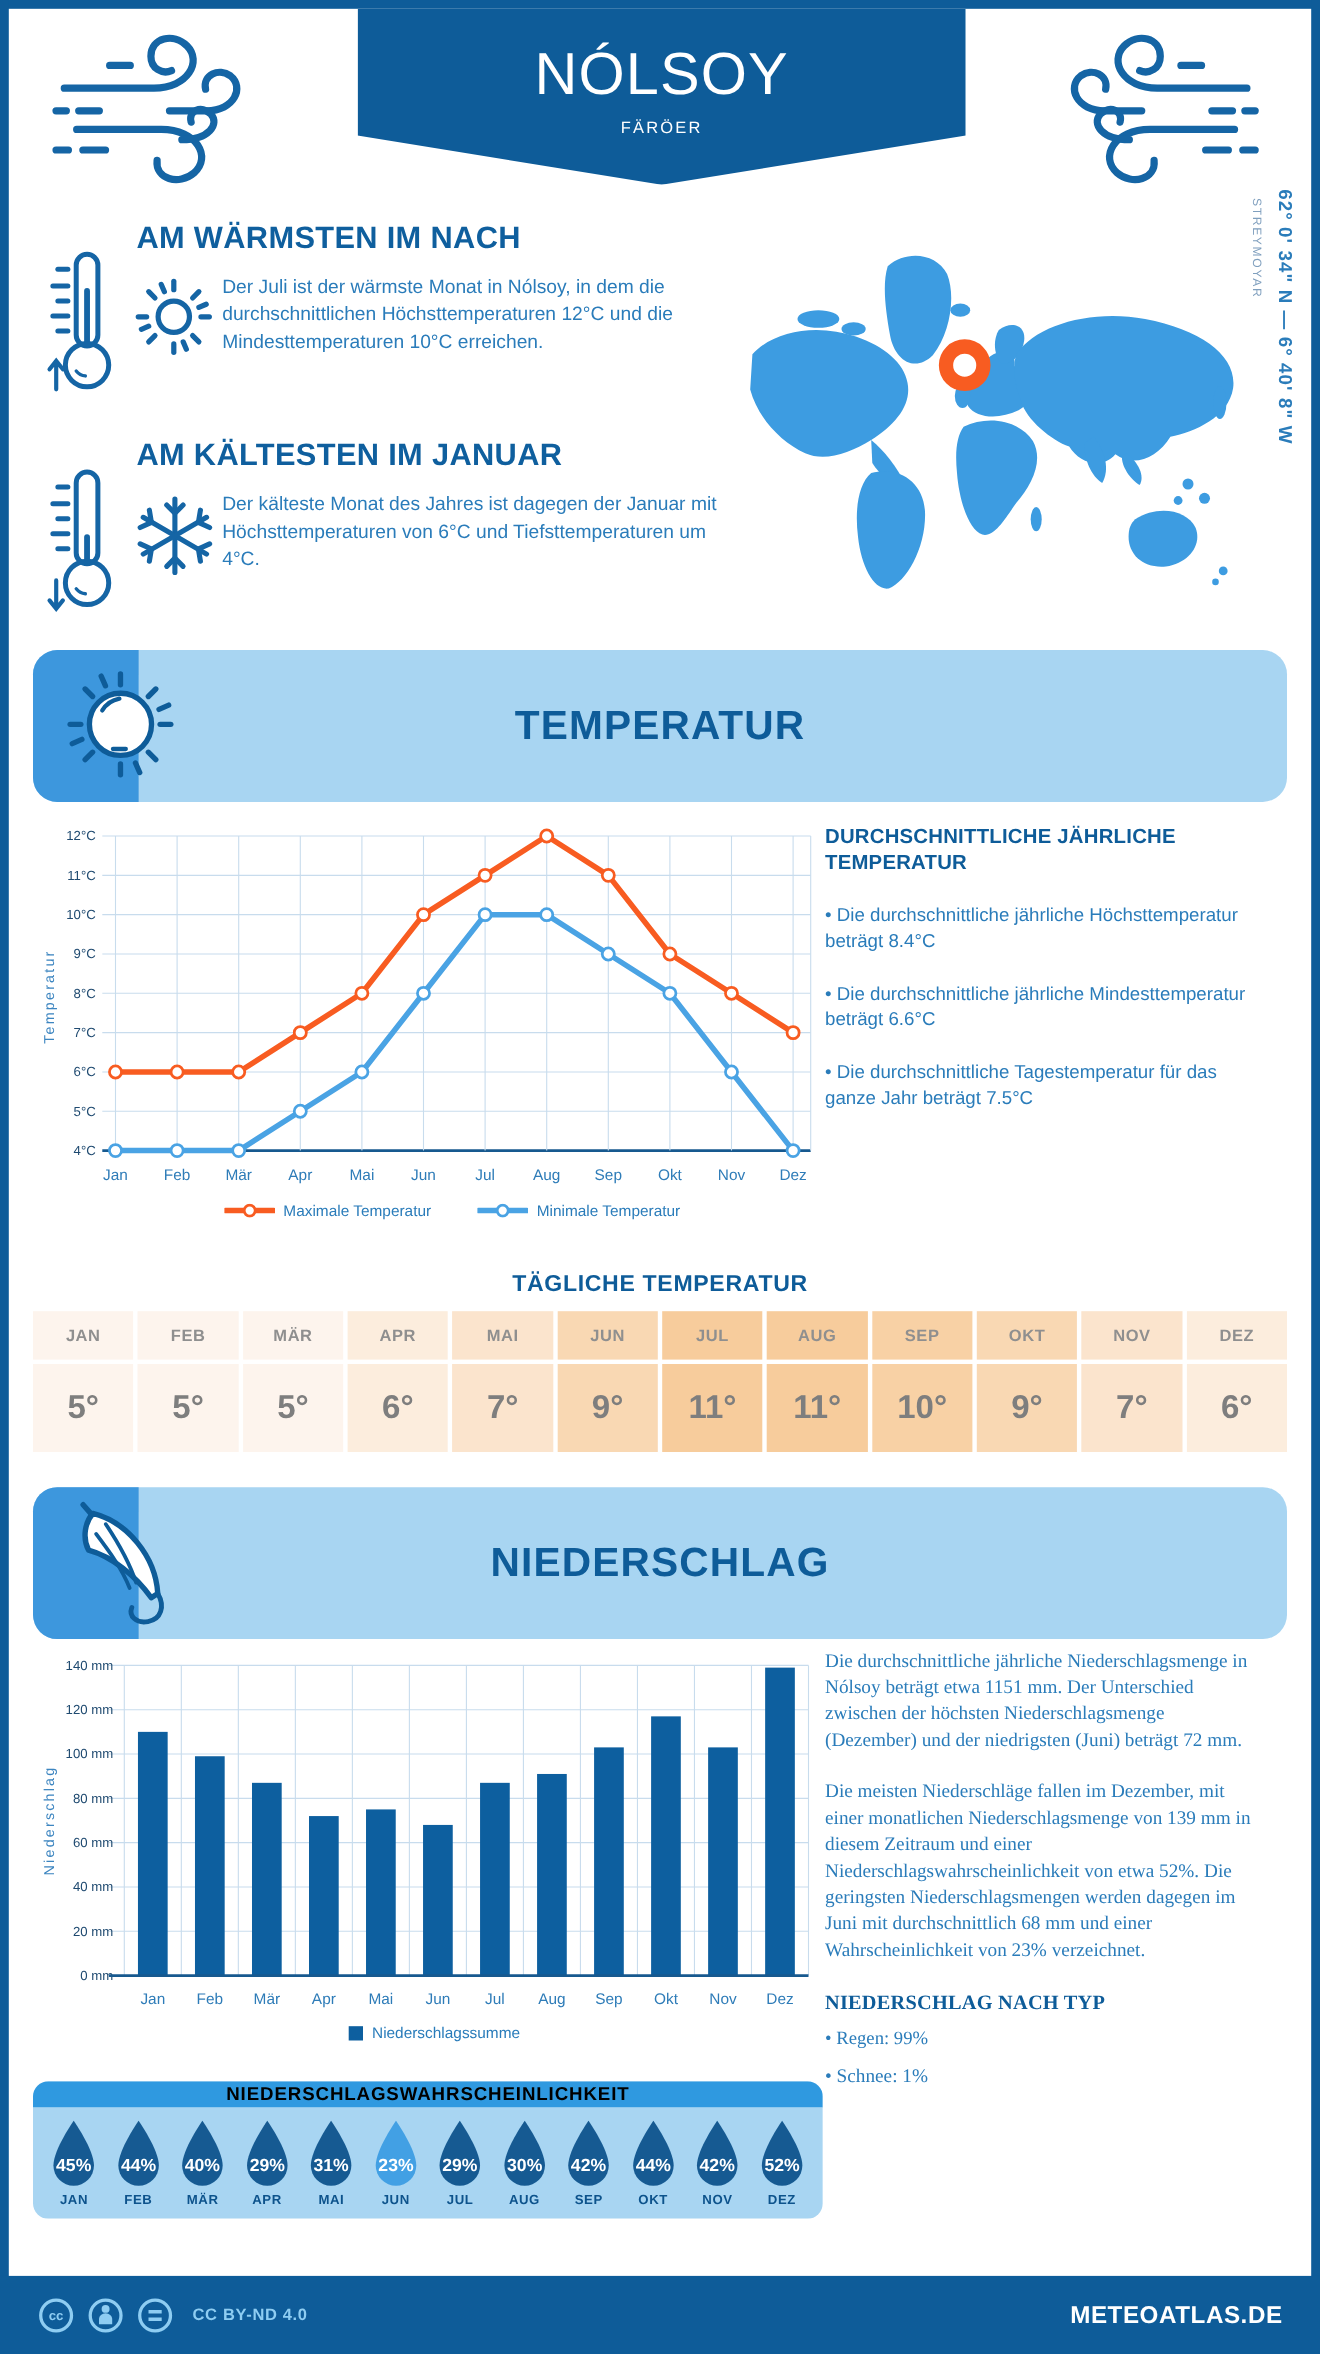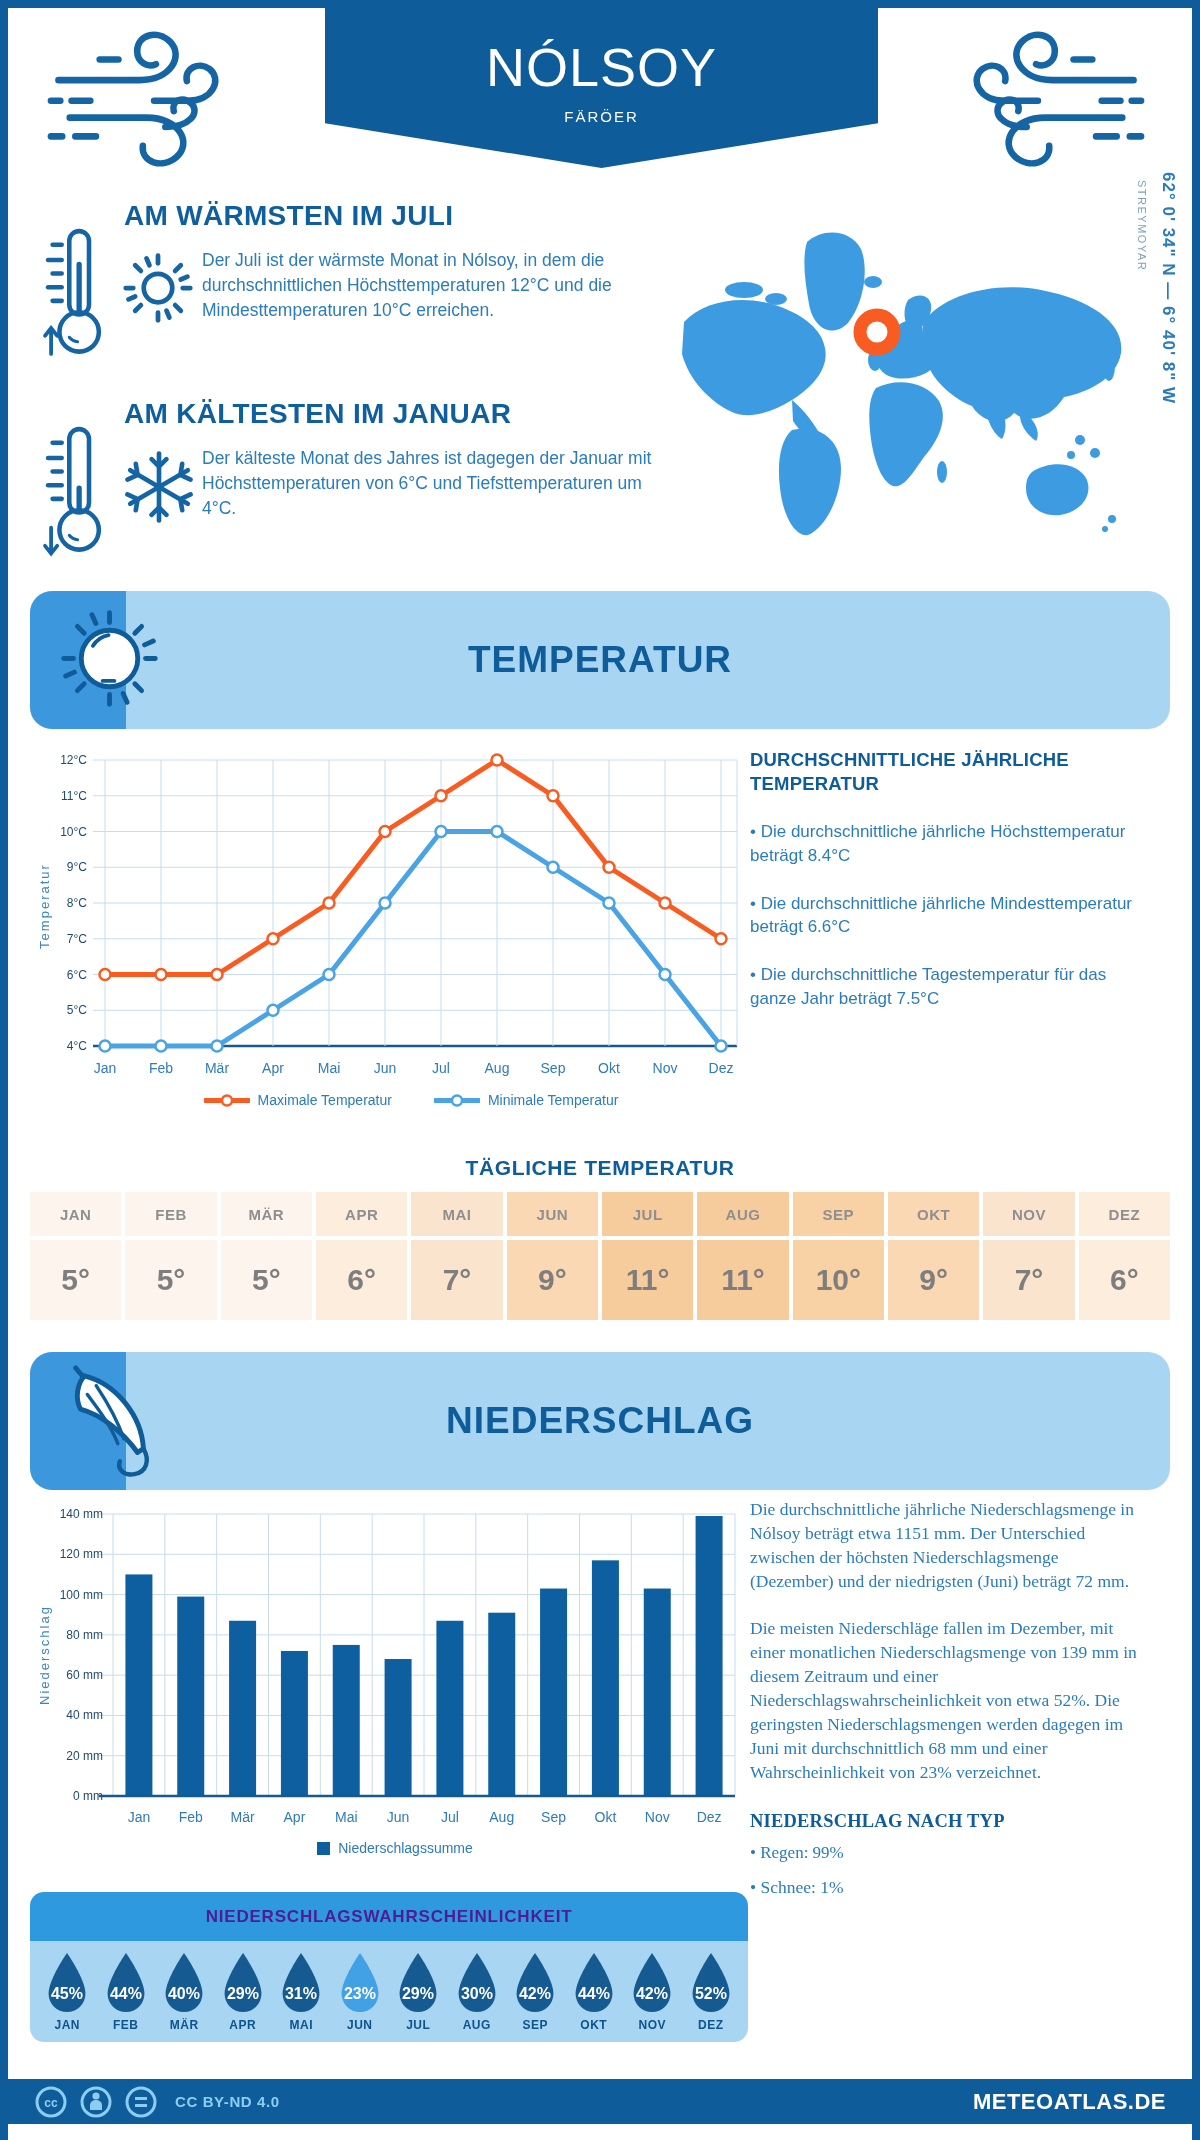"AM WÄRMSTEN IM JULI" h2 { text: JULI -> NACH }
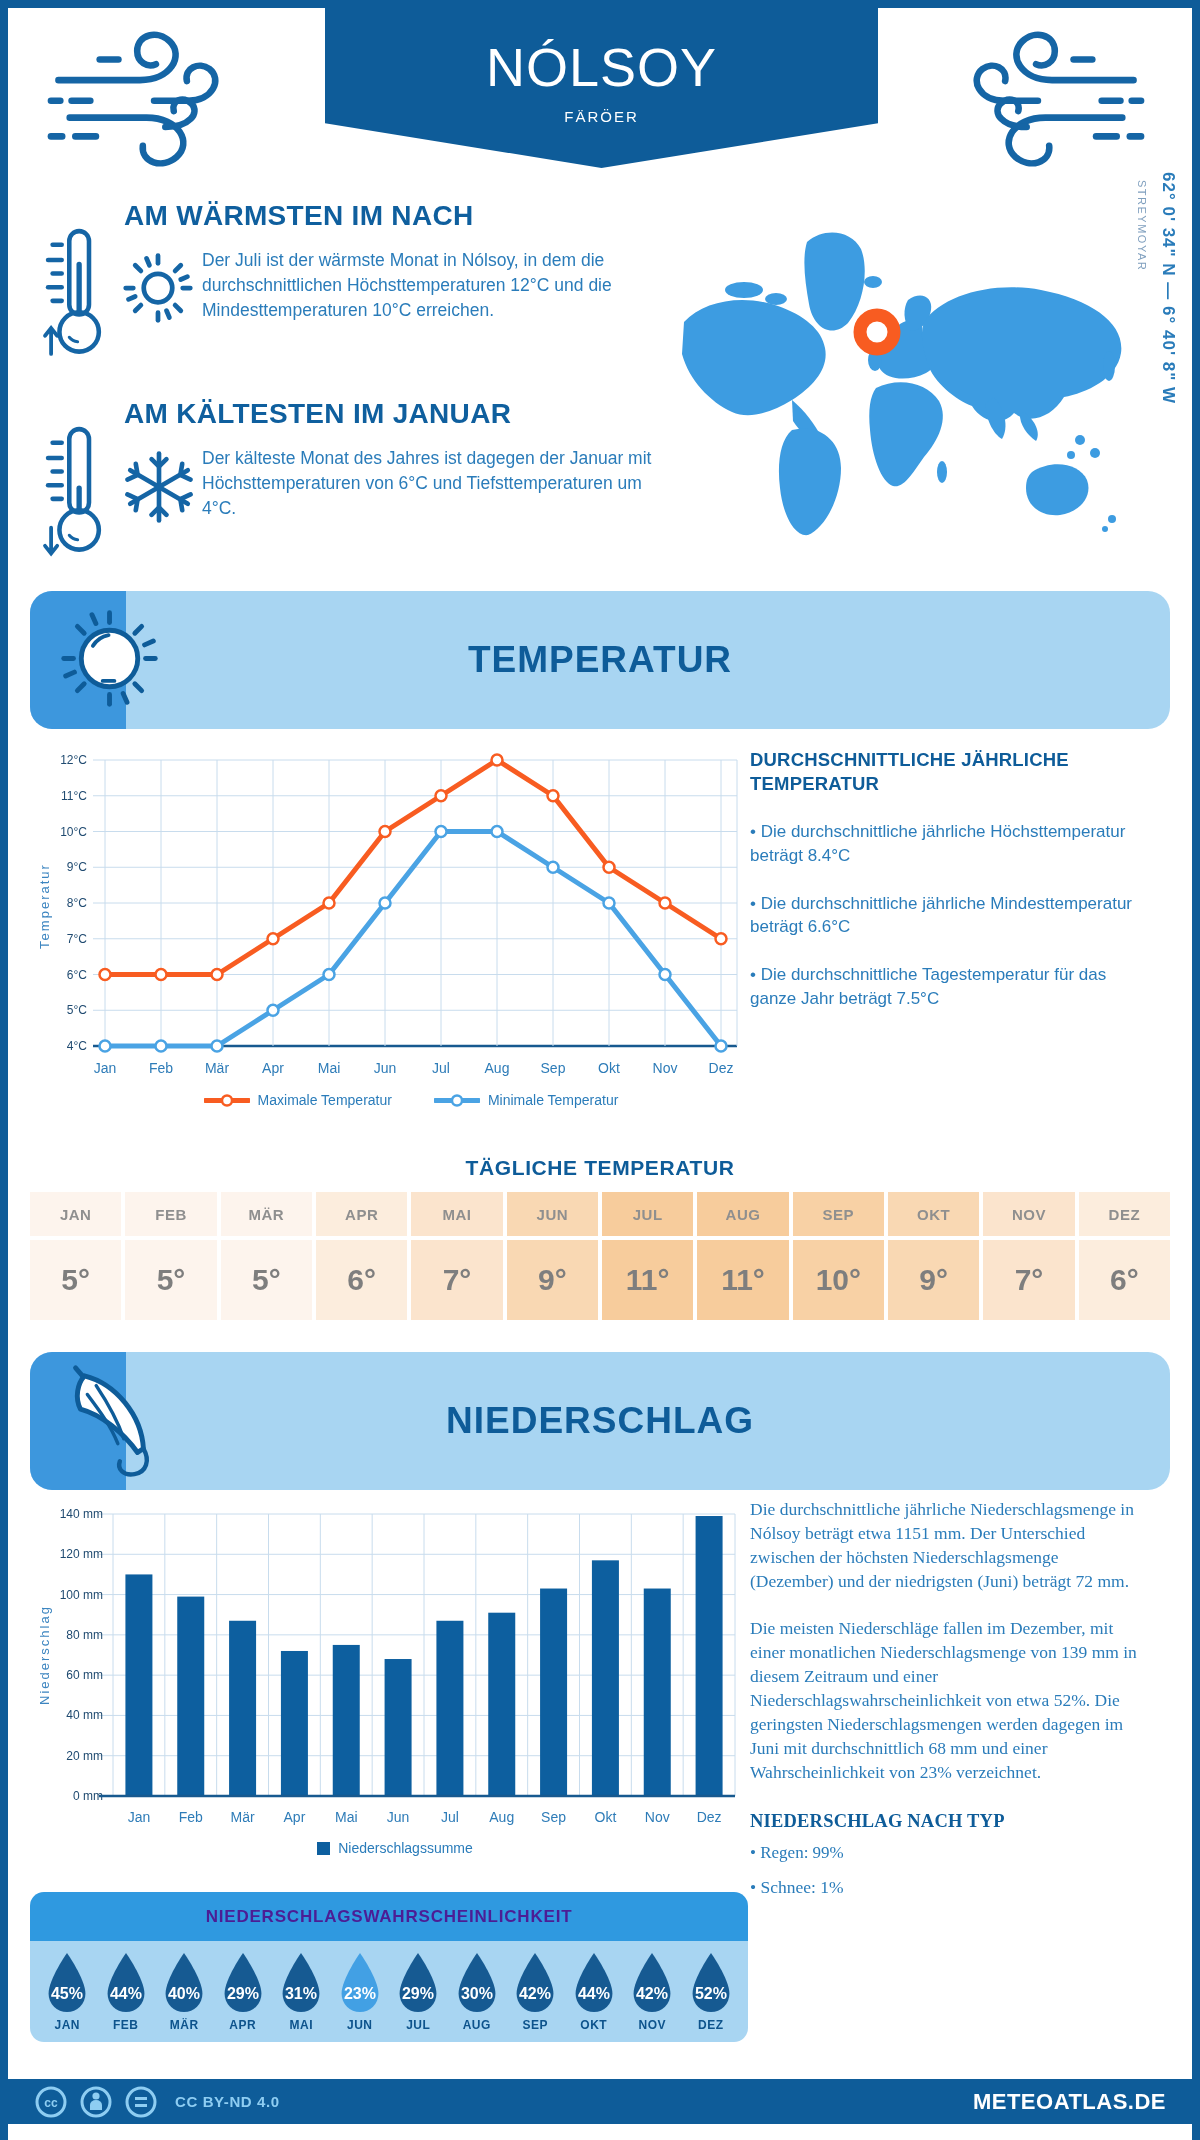"NIEDERSCHLAGSWAHRSCHEINLICHKEIT" .prob-box .hd { color: #4c1d95 -> #000000; height: 49px -> 24px }
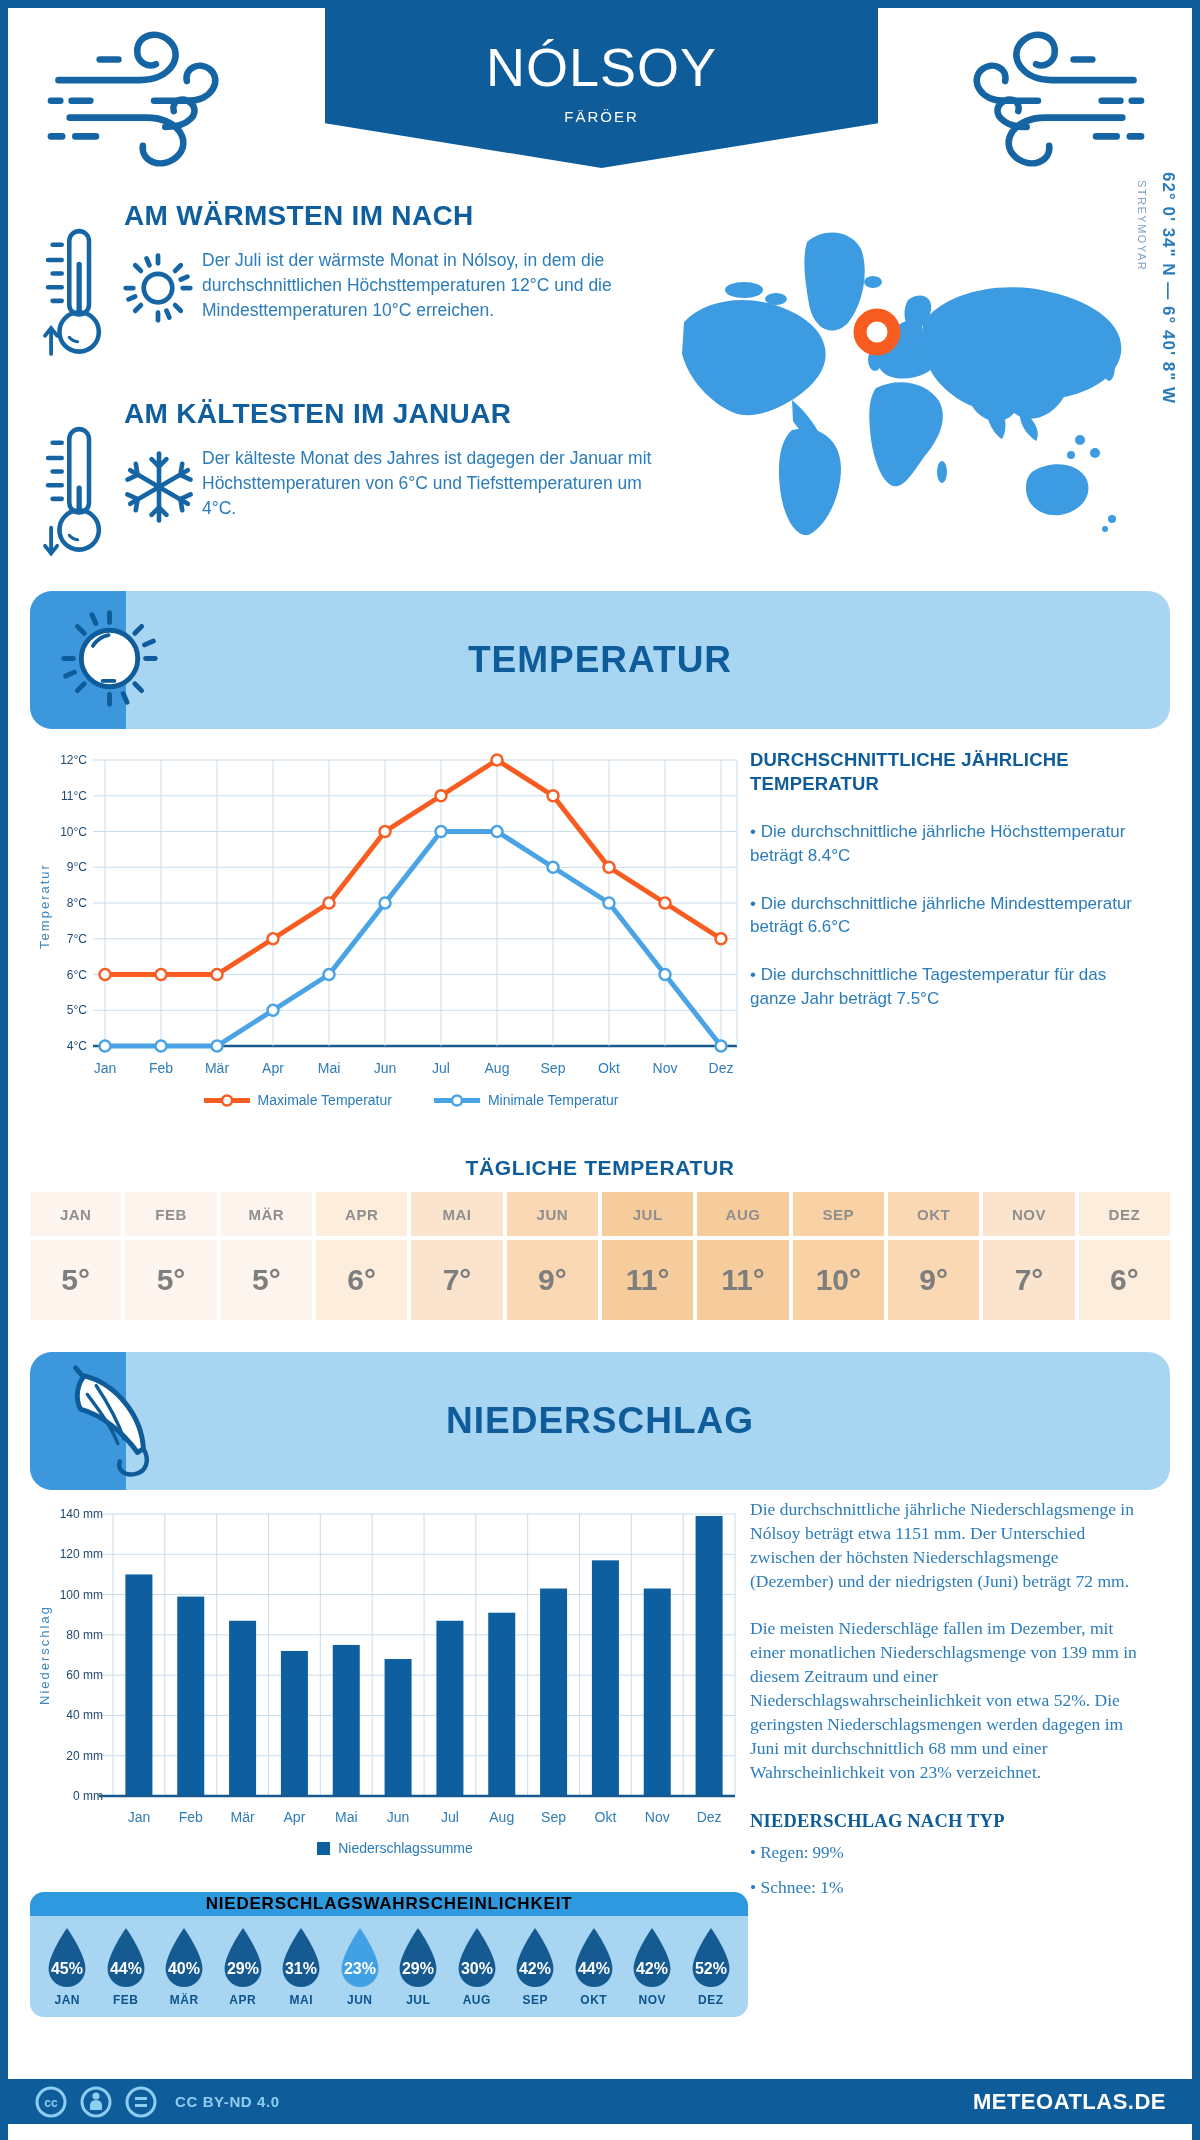"cc" .footer { bottom: 16px -> 0; height: 45px -> 71px }
